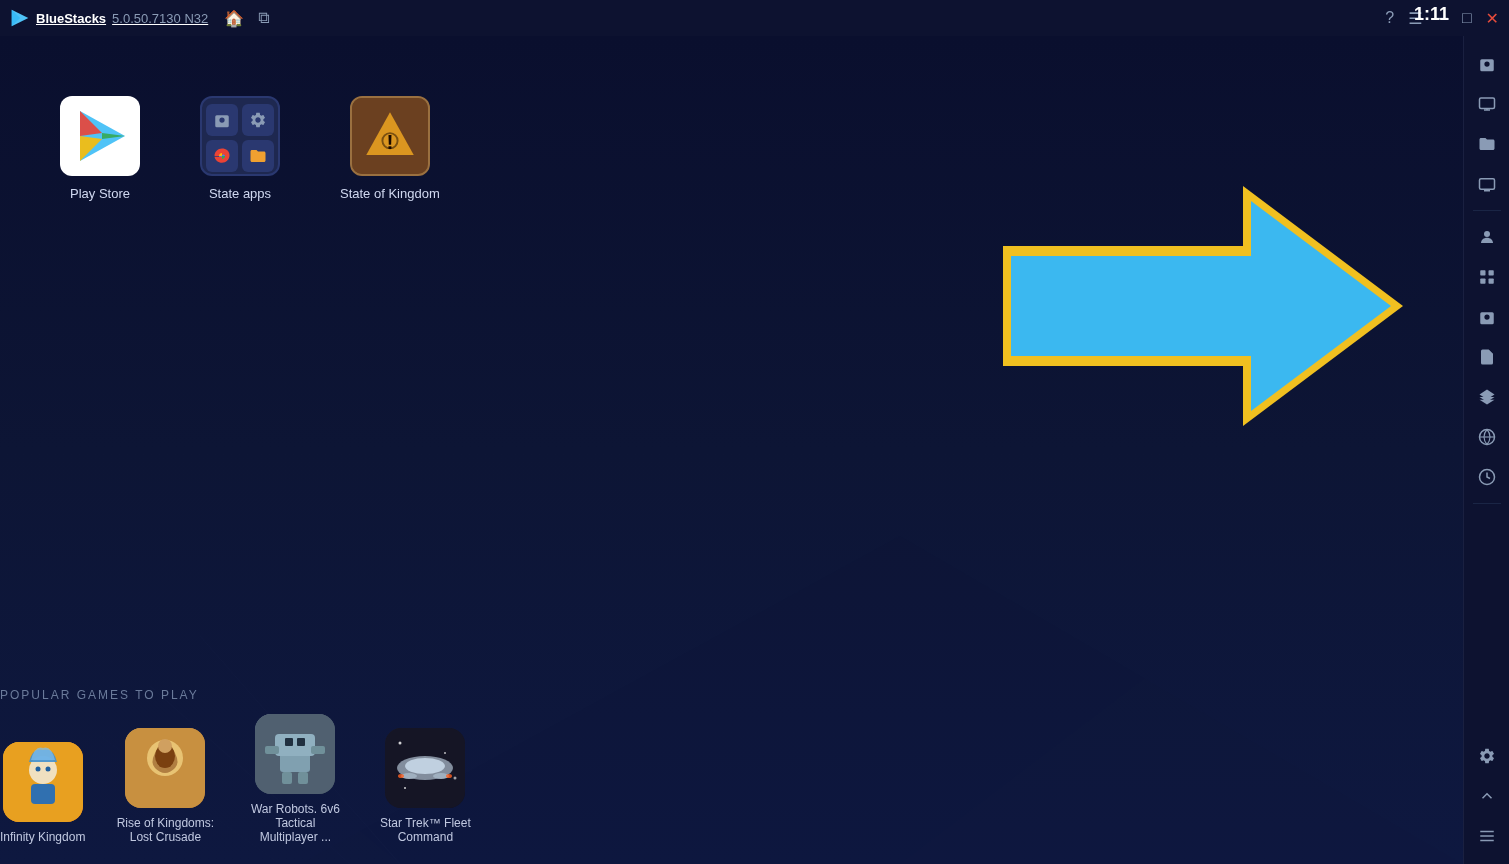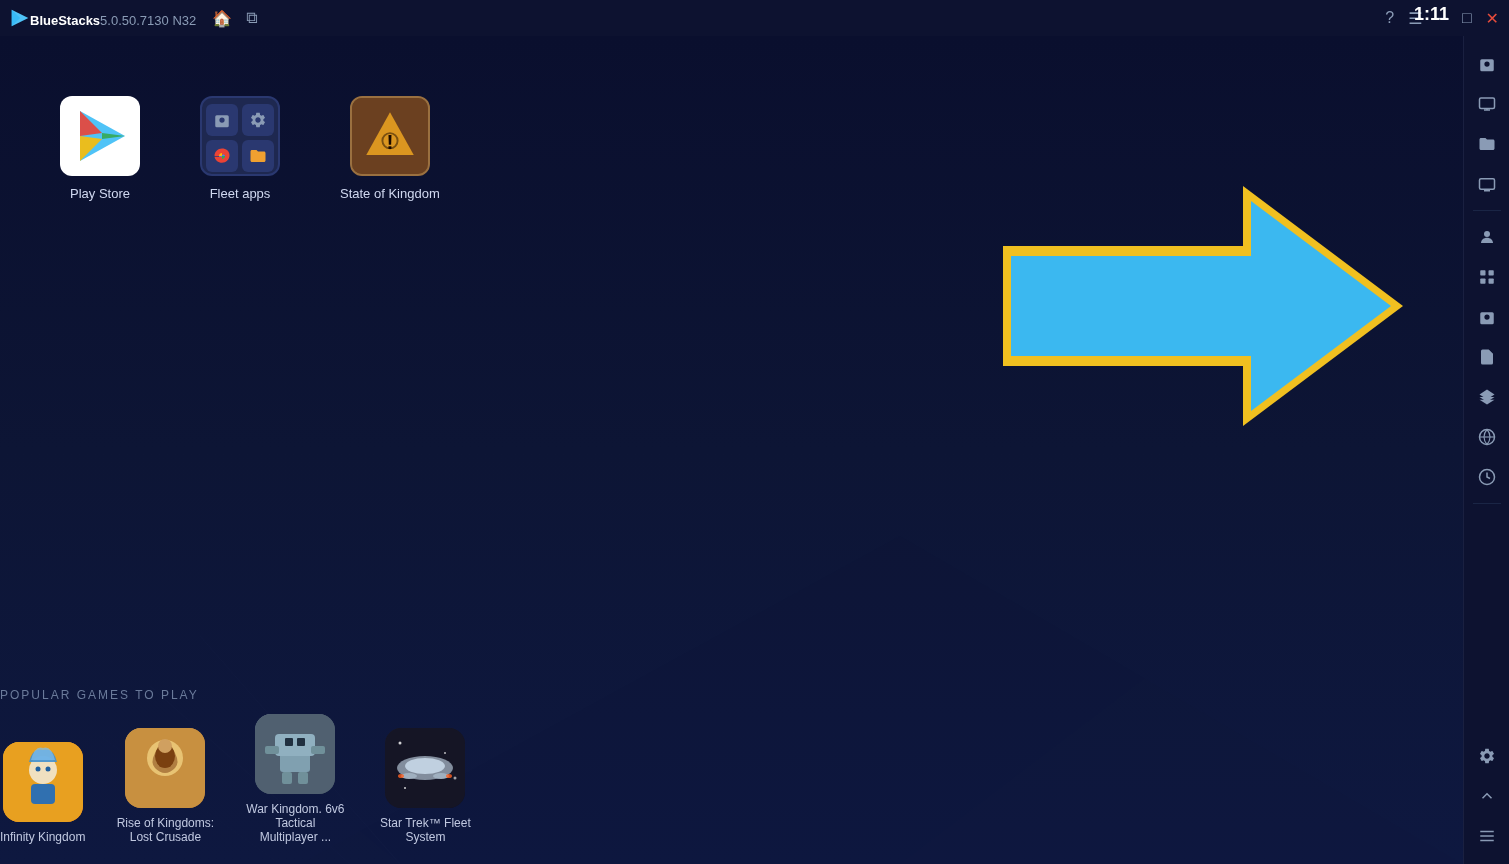"BlueStacks" #titlebar .logo { align-items: flex-end -> center; gap: none -> 6px; text-decoration: none -> underline }
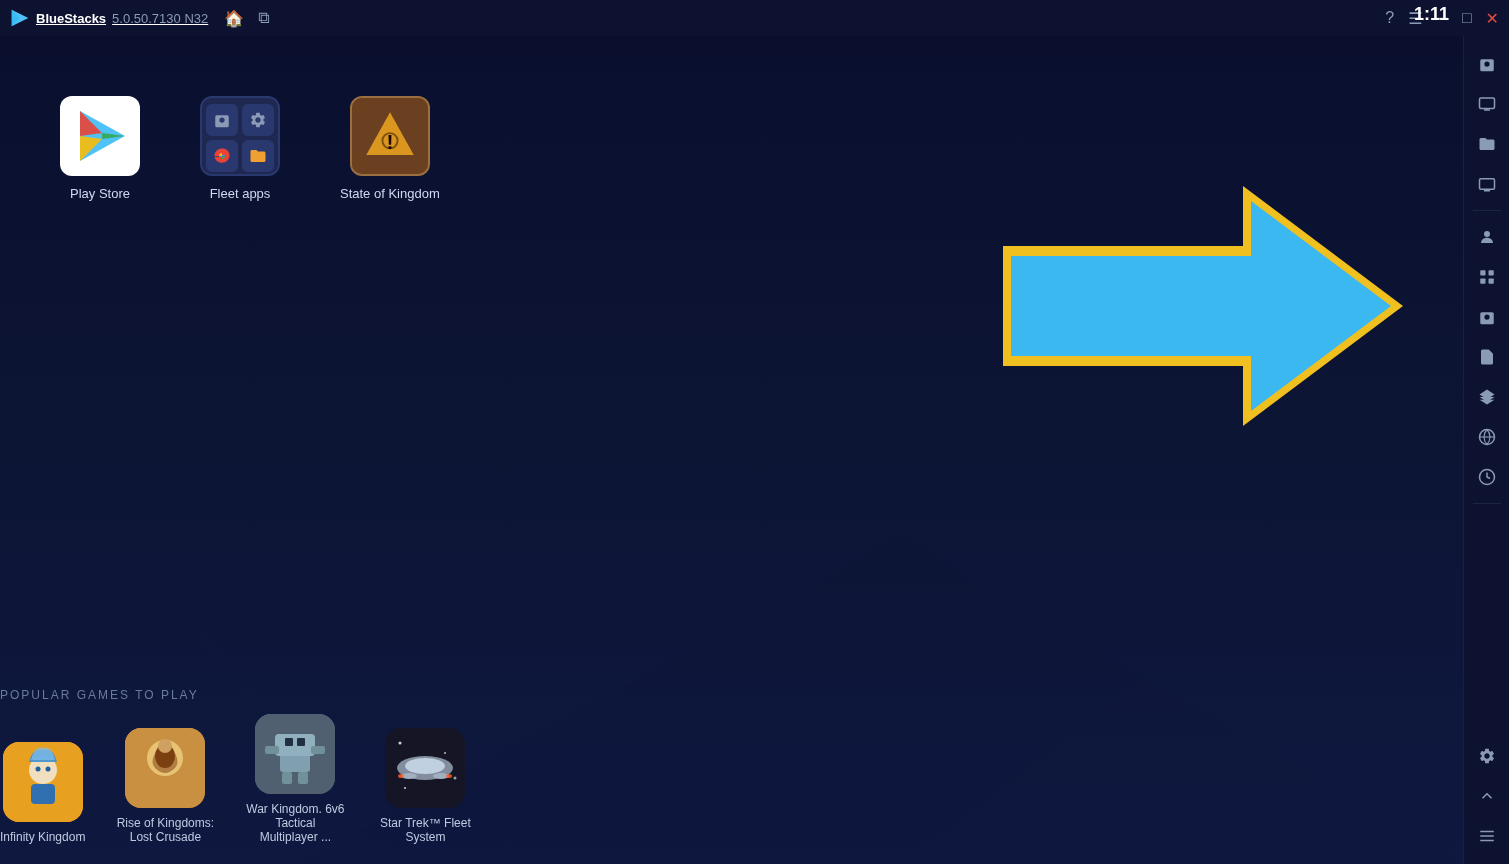"Fleet apps" span.app-icon-label { text: Fleet -> State }
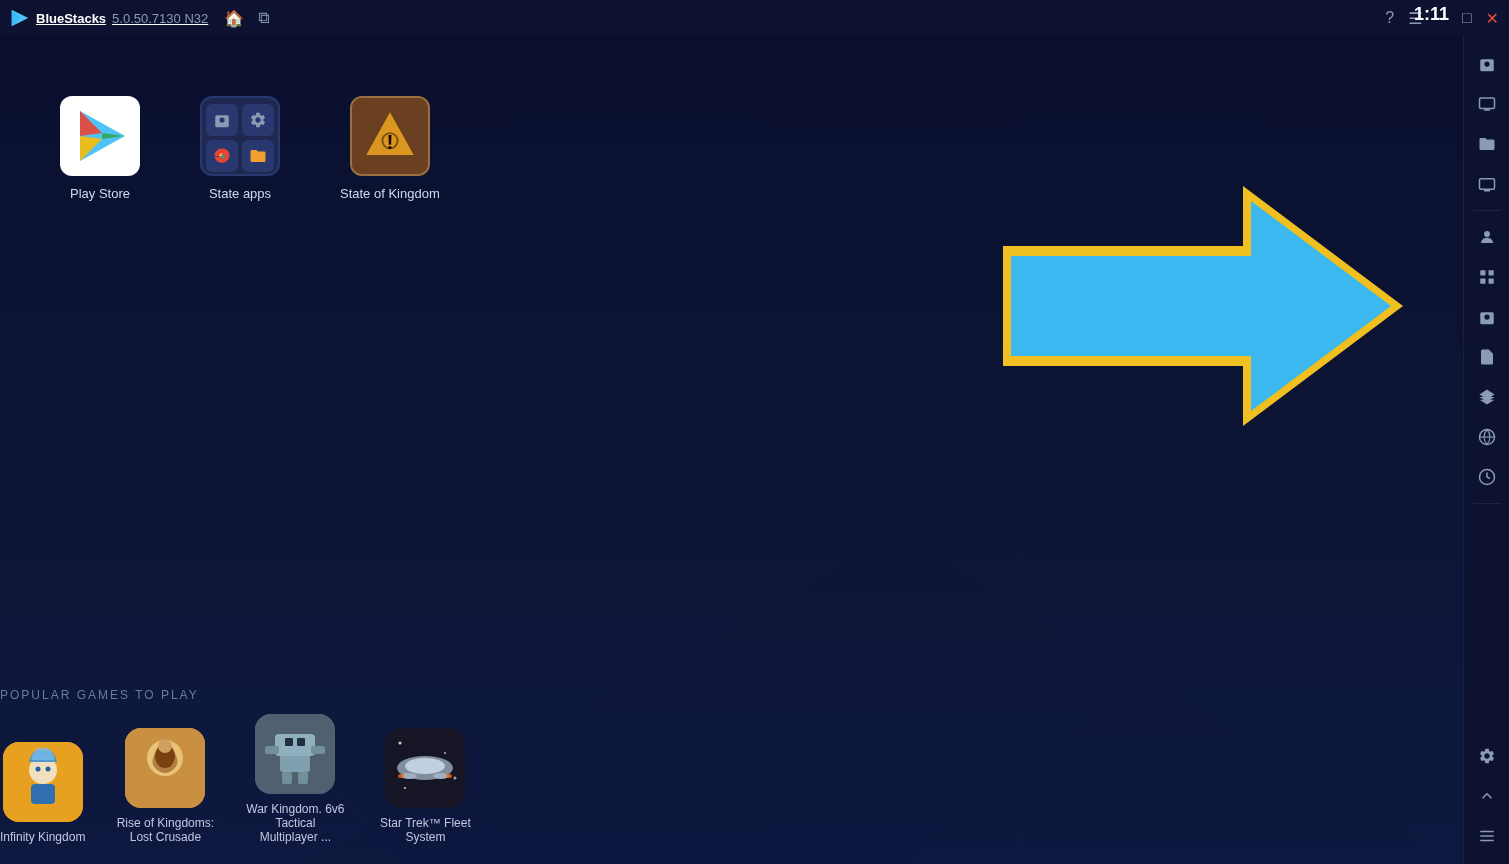"War Kingdom. 6v6 Tactical Multiplayer" span.game-label { text: Kingdom -> Robots }
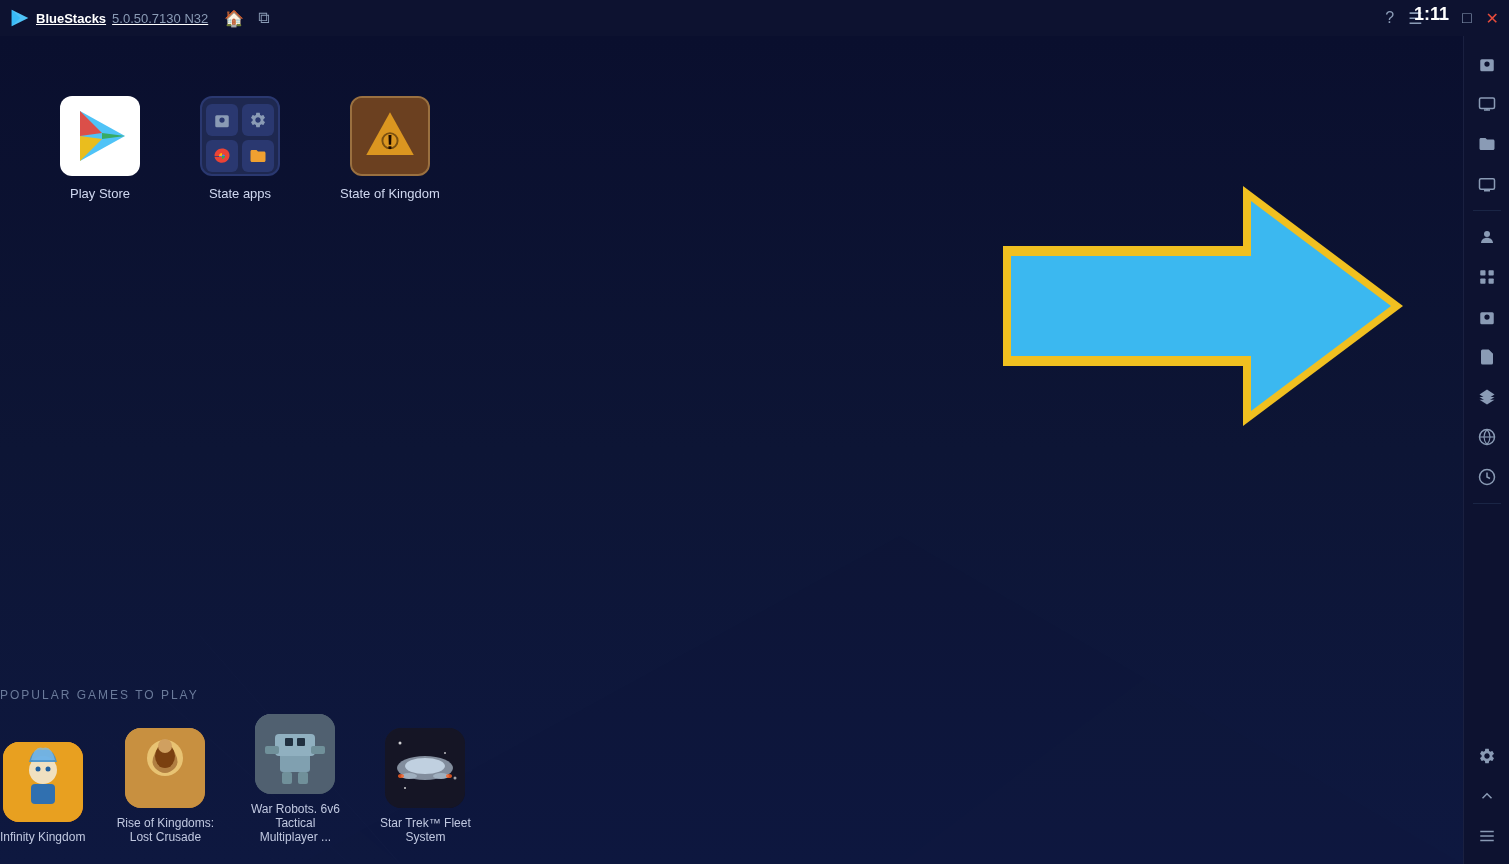"Star Trek™ Fleet System" span.game-label { text: System -> Command }
